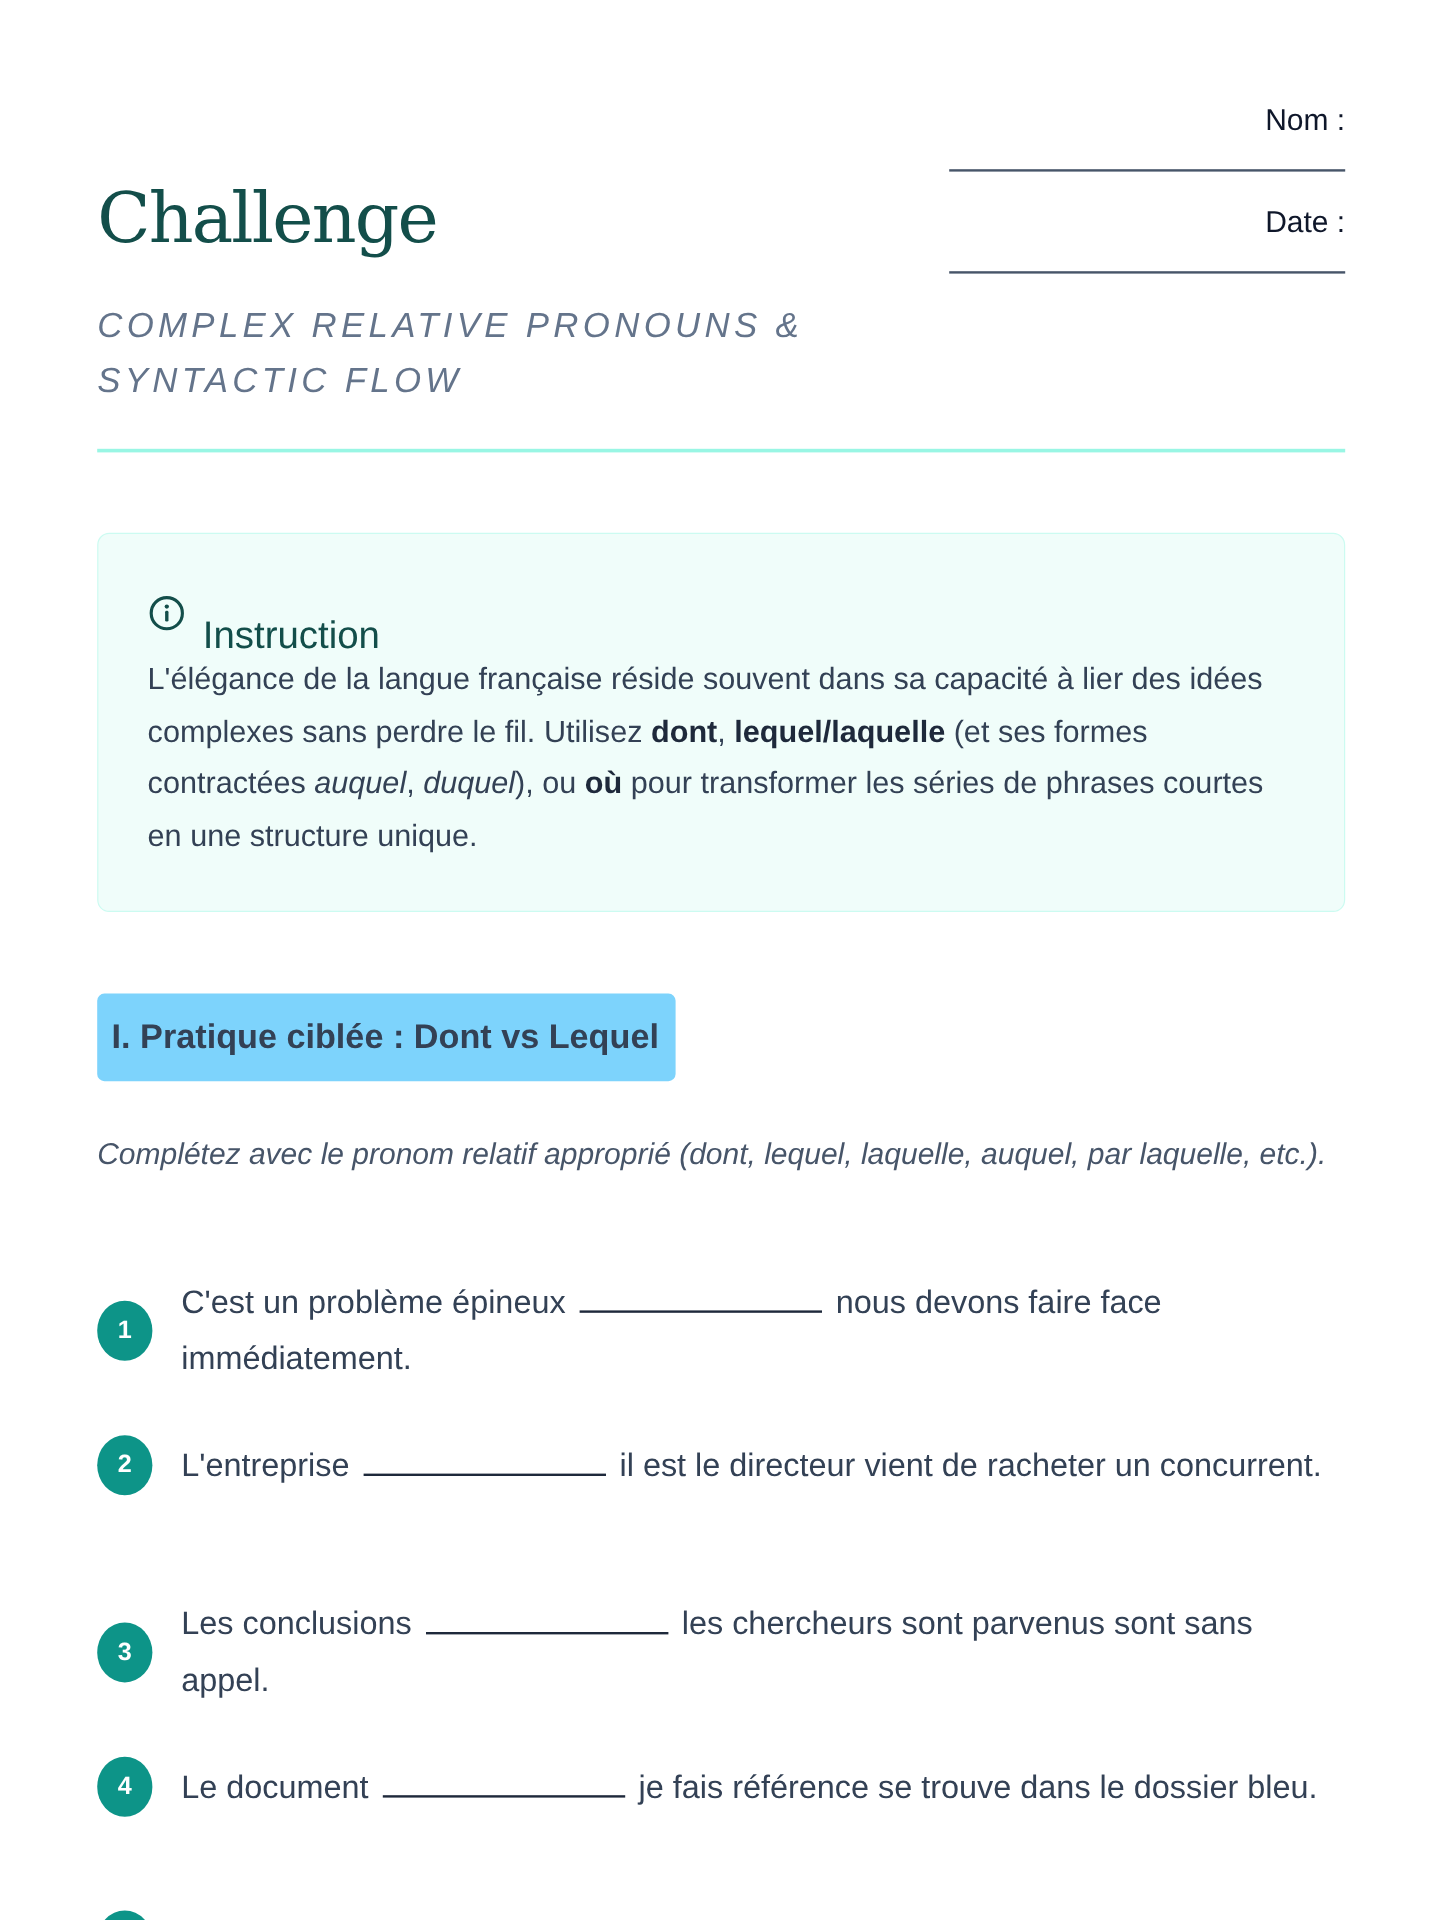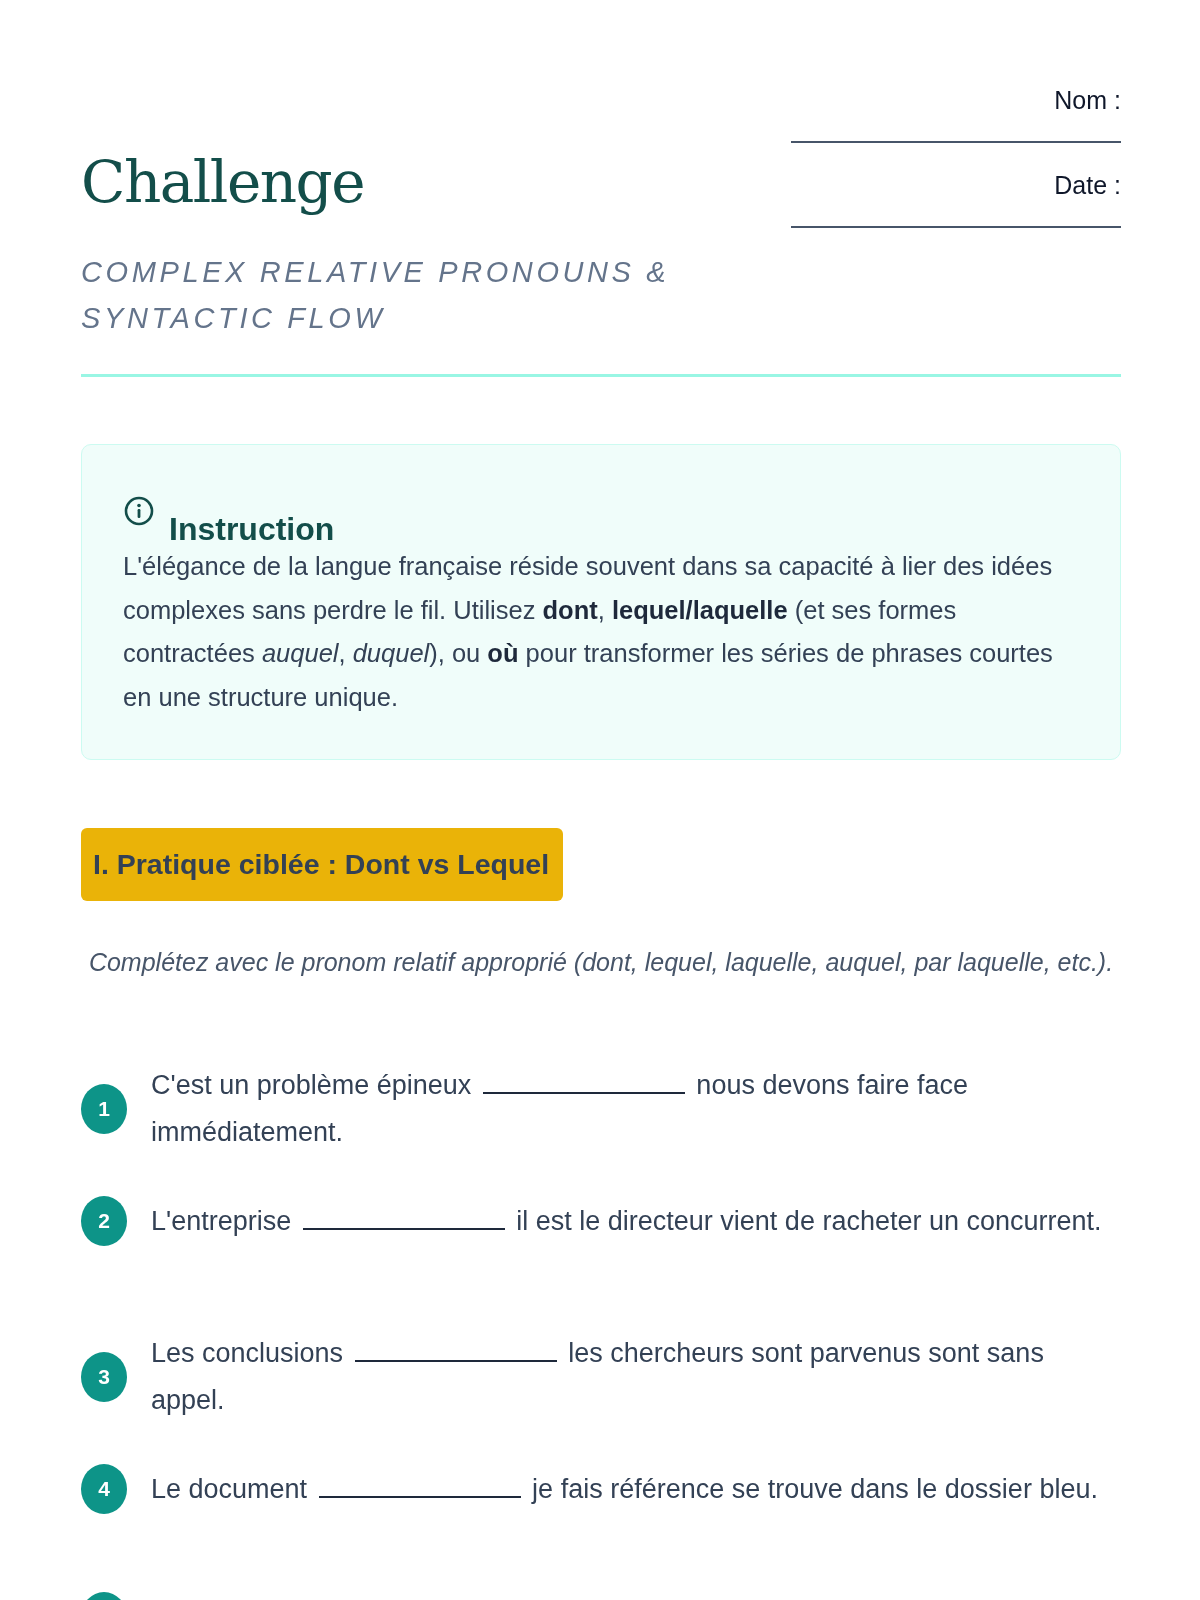"Instruction" .instr-title { font-weight: bold -> normal }
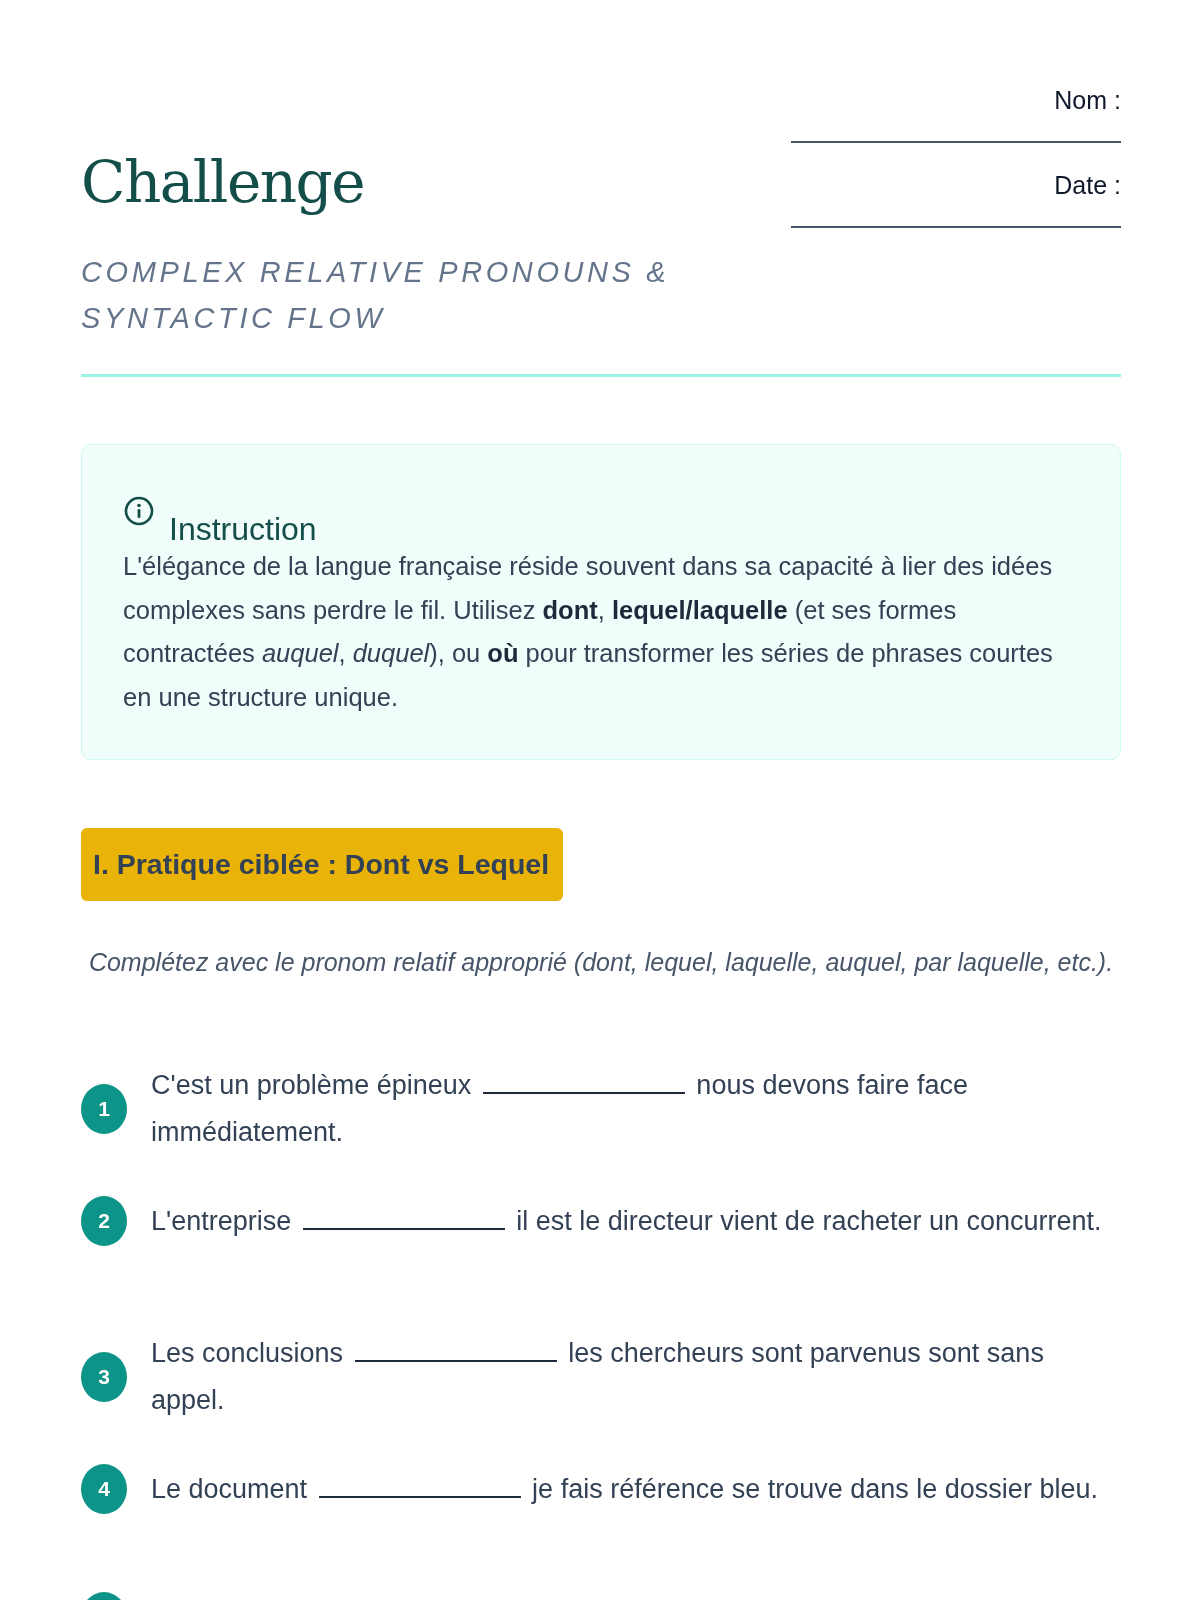"I. Pratique ciblée : Dont" .section-head { background: #eab308 -> #7dd3fc }
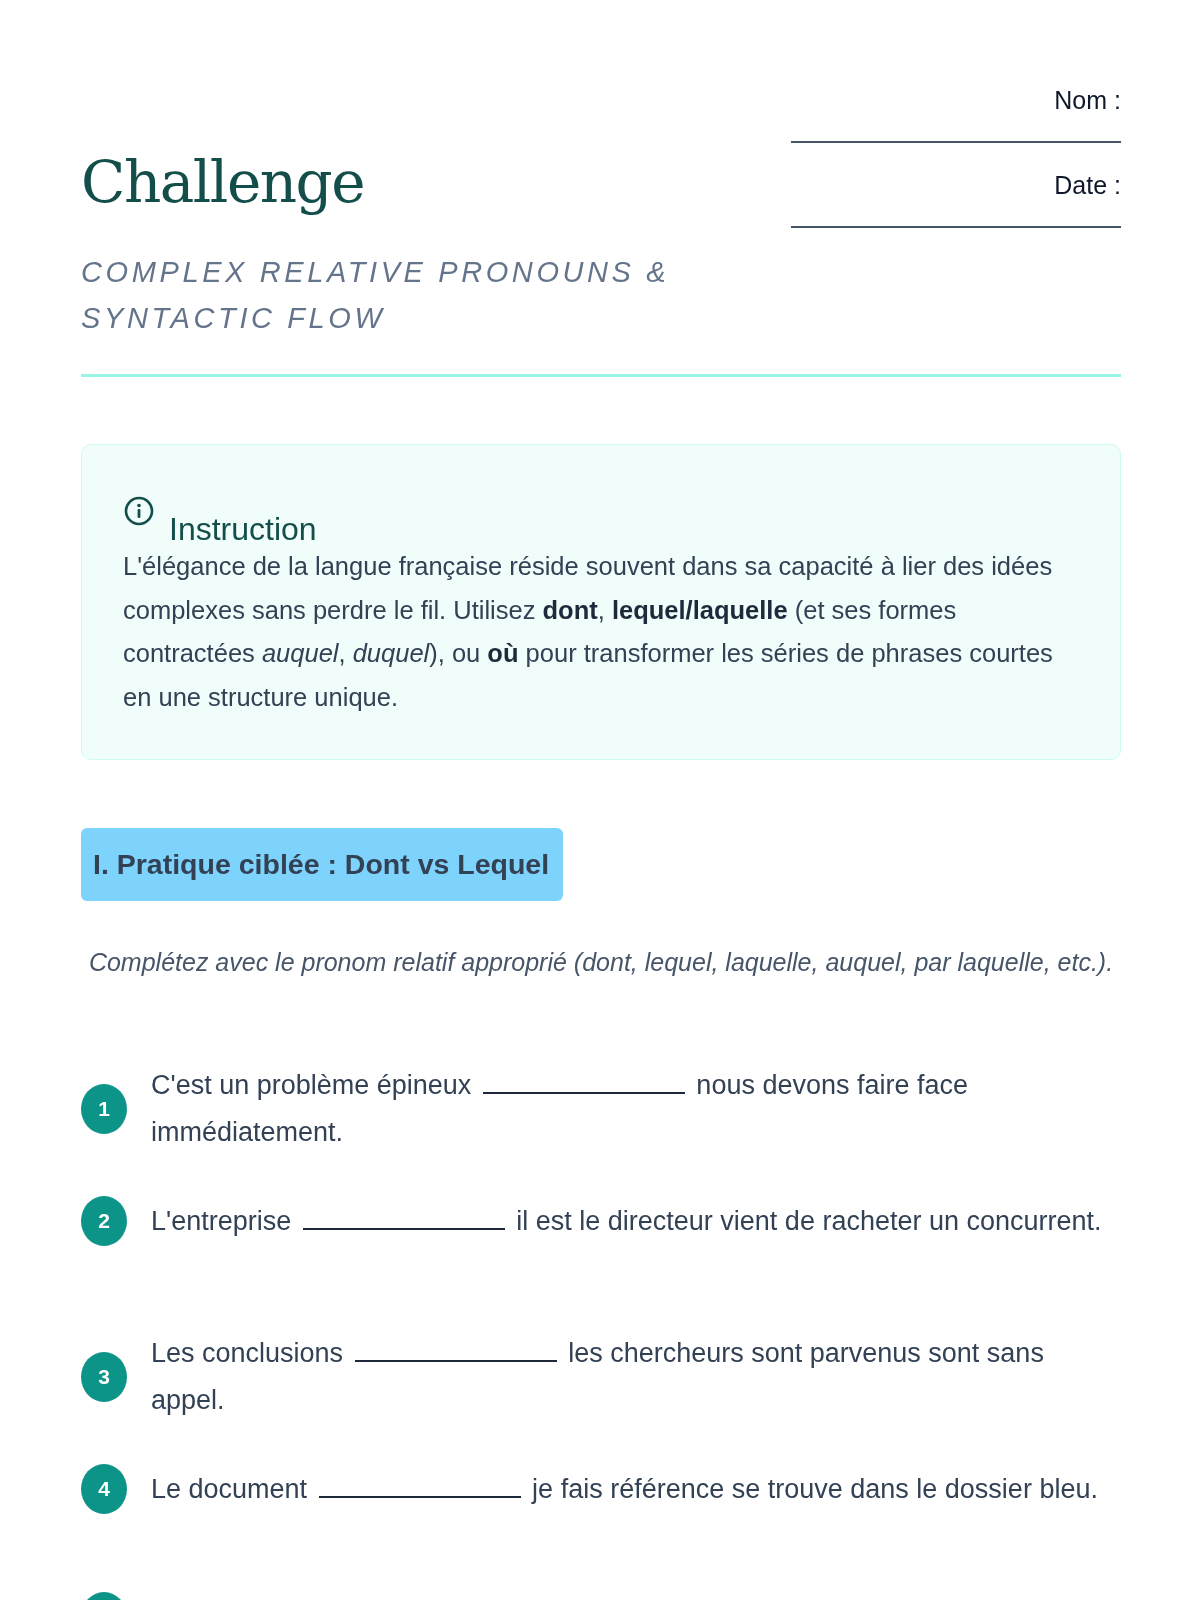"Complétez avec le pronom relatif" .section-hint { text-align: center -> none }
